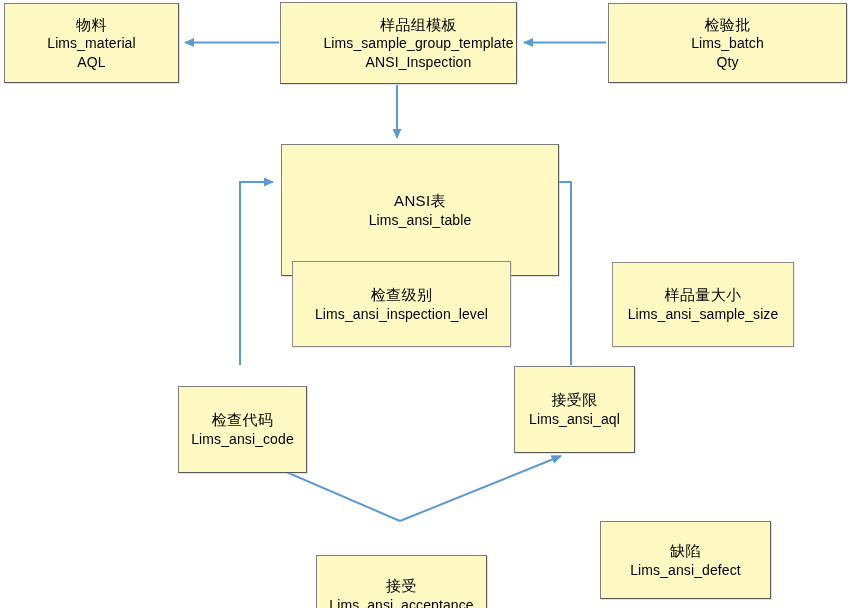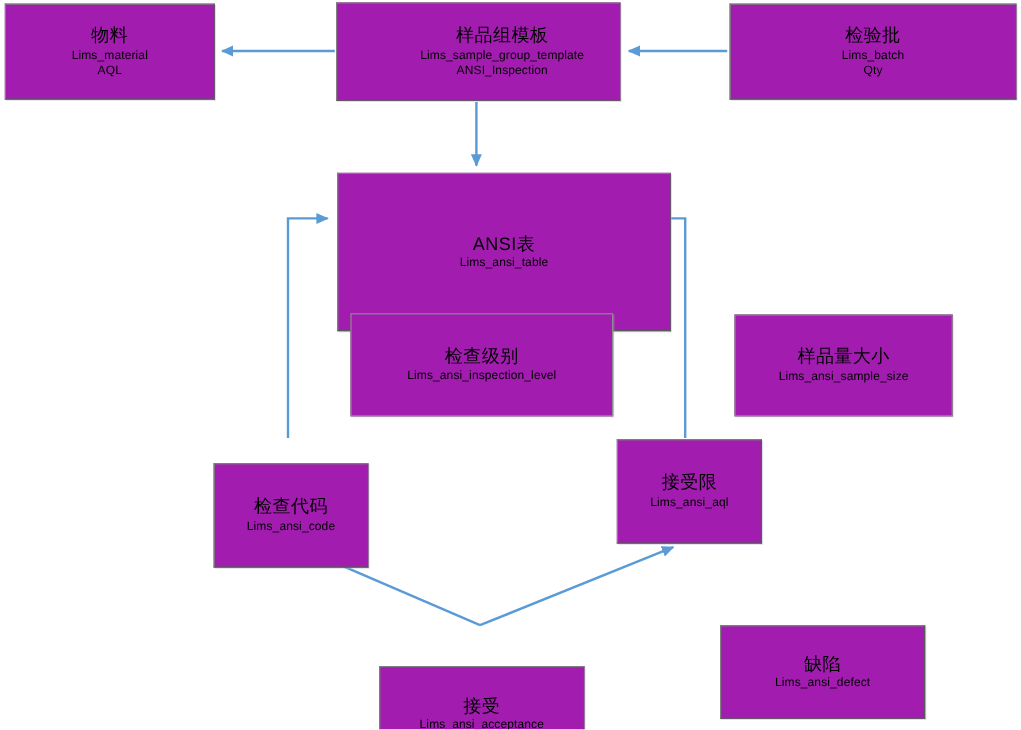"物料" .node { background: #a21caf -> #fef9c3 }
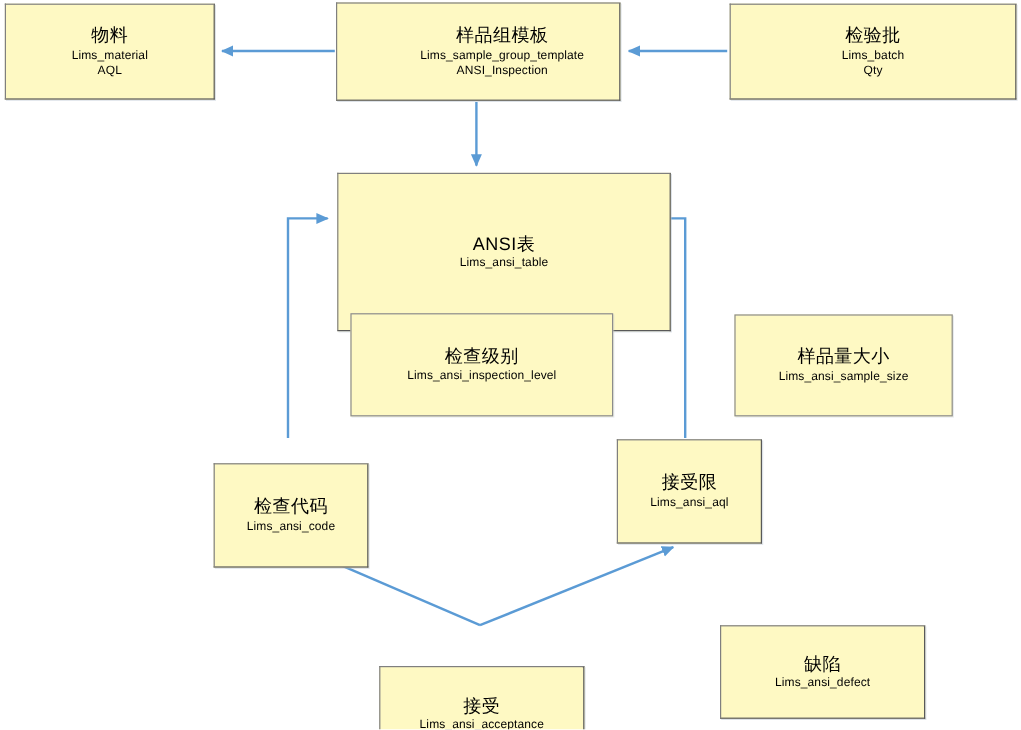"Lims_material" .node .sub { font-size: 10px -> 14px }
